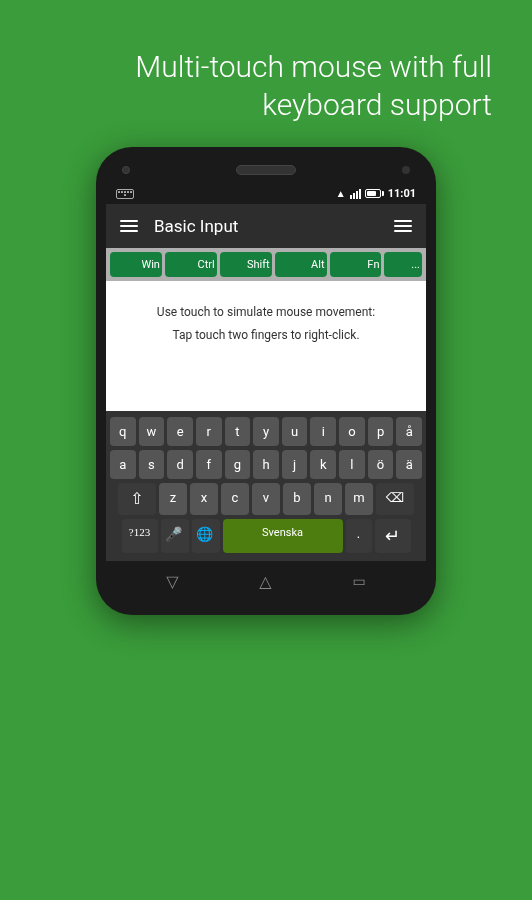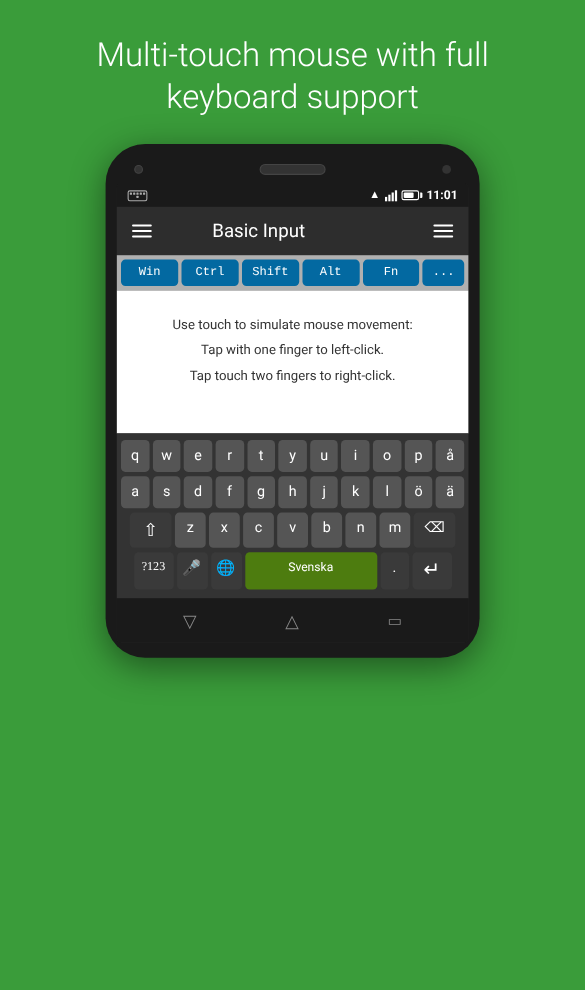"Multi-touch mouse with full keyboard" .headline { padding: 32px 40px 24px -> 48px 40px 24px; text-align: center -> right }
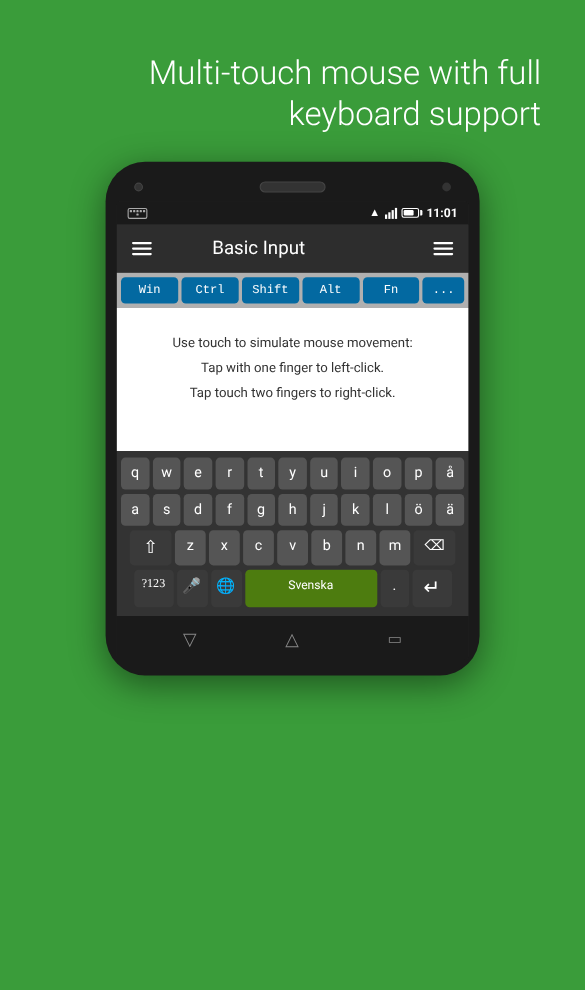"Basic Input" .app-toolbar { gap: 39px -> none }
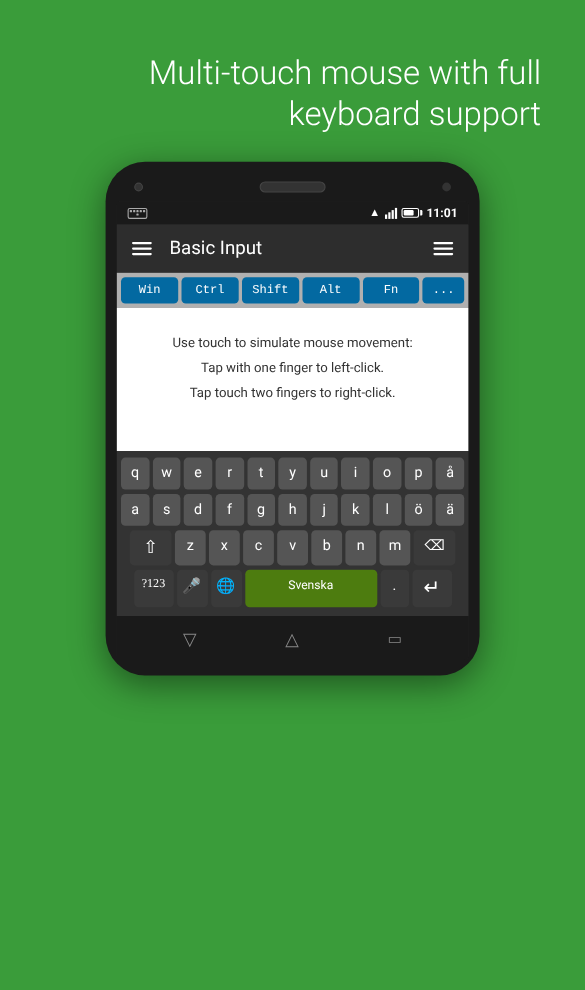"Win" .mod-key { background: #0369a1 -> #15803d; font-family: Liberation Mono, monospace -> none; text-align: center -> right }
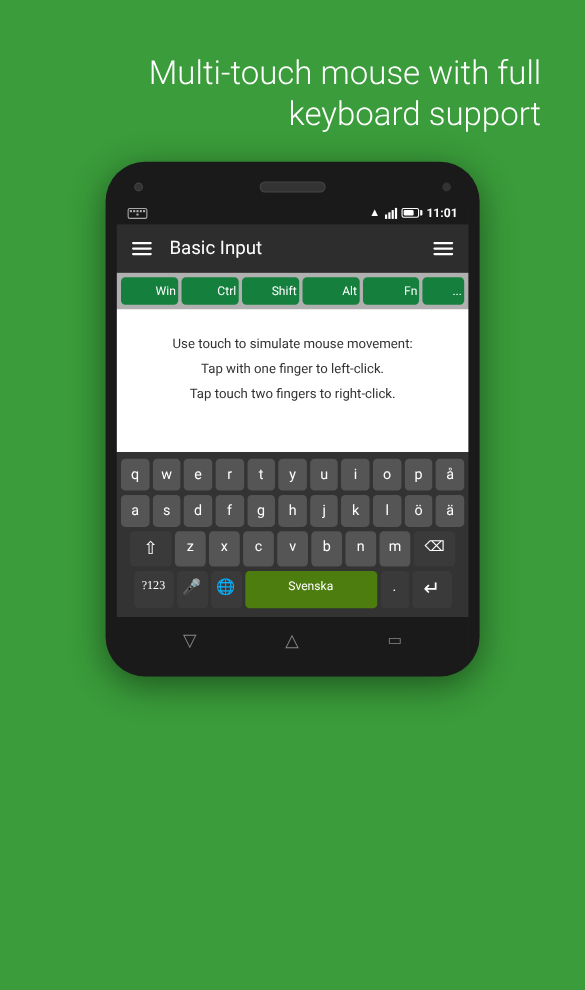"Tap with one finger to" div { html: <div>Tap with one finger to left-click.</div> -> none }
